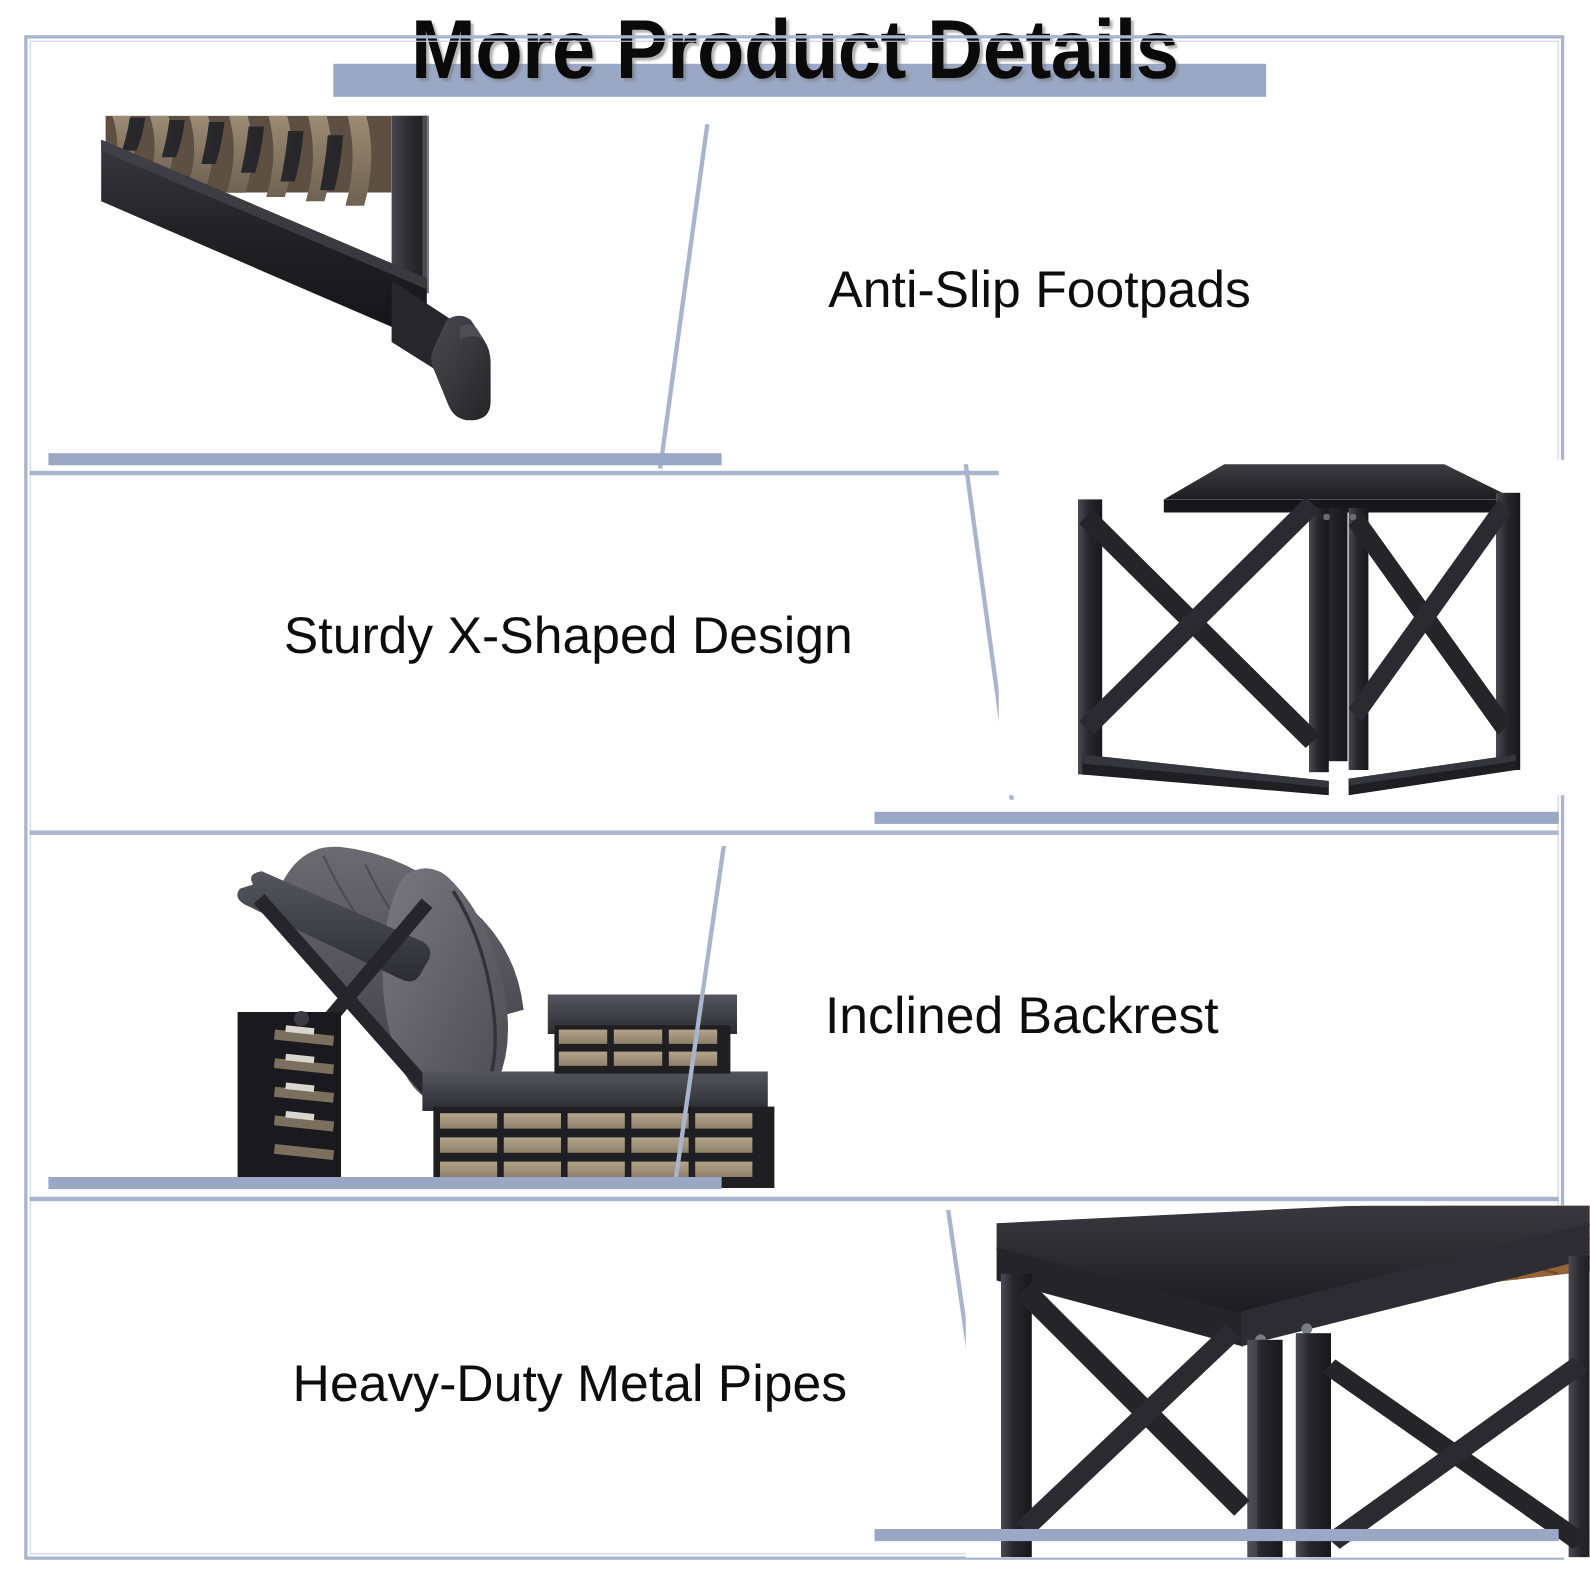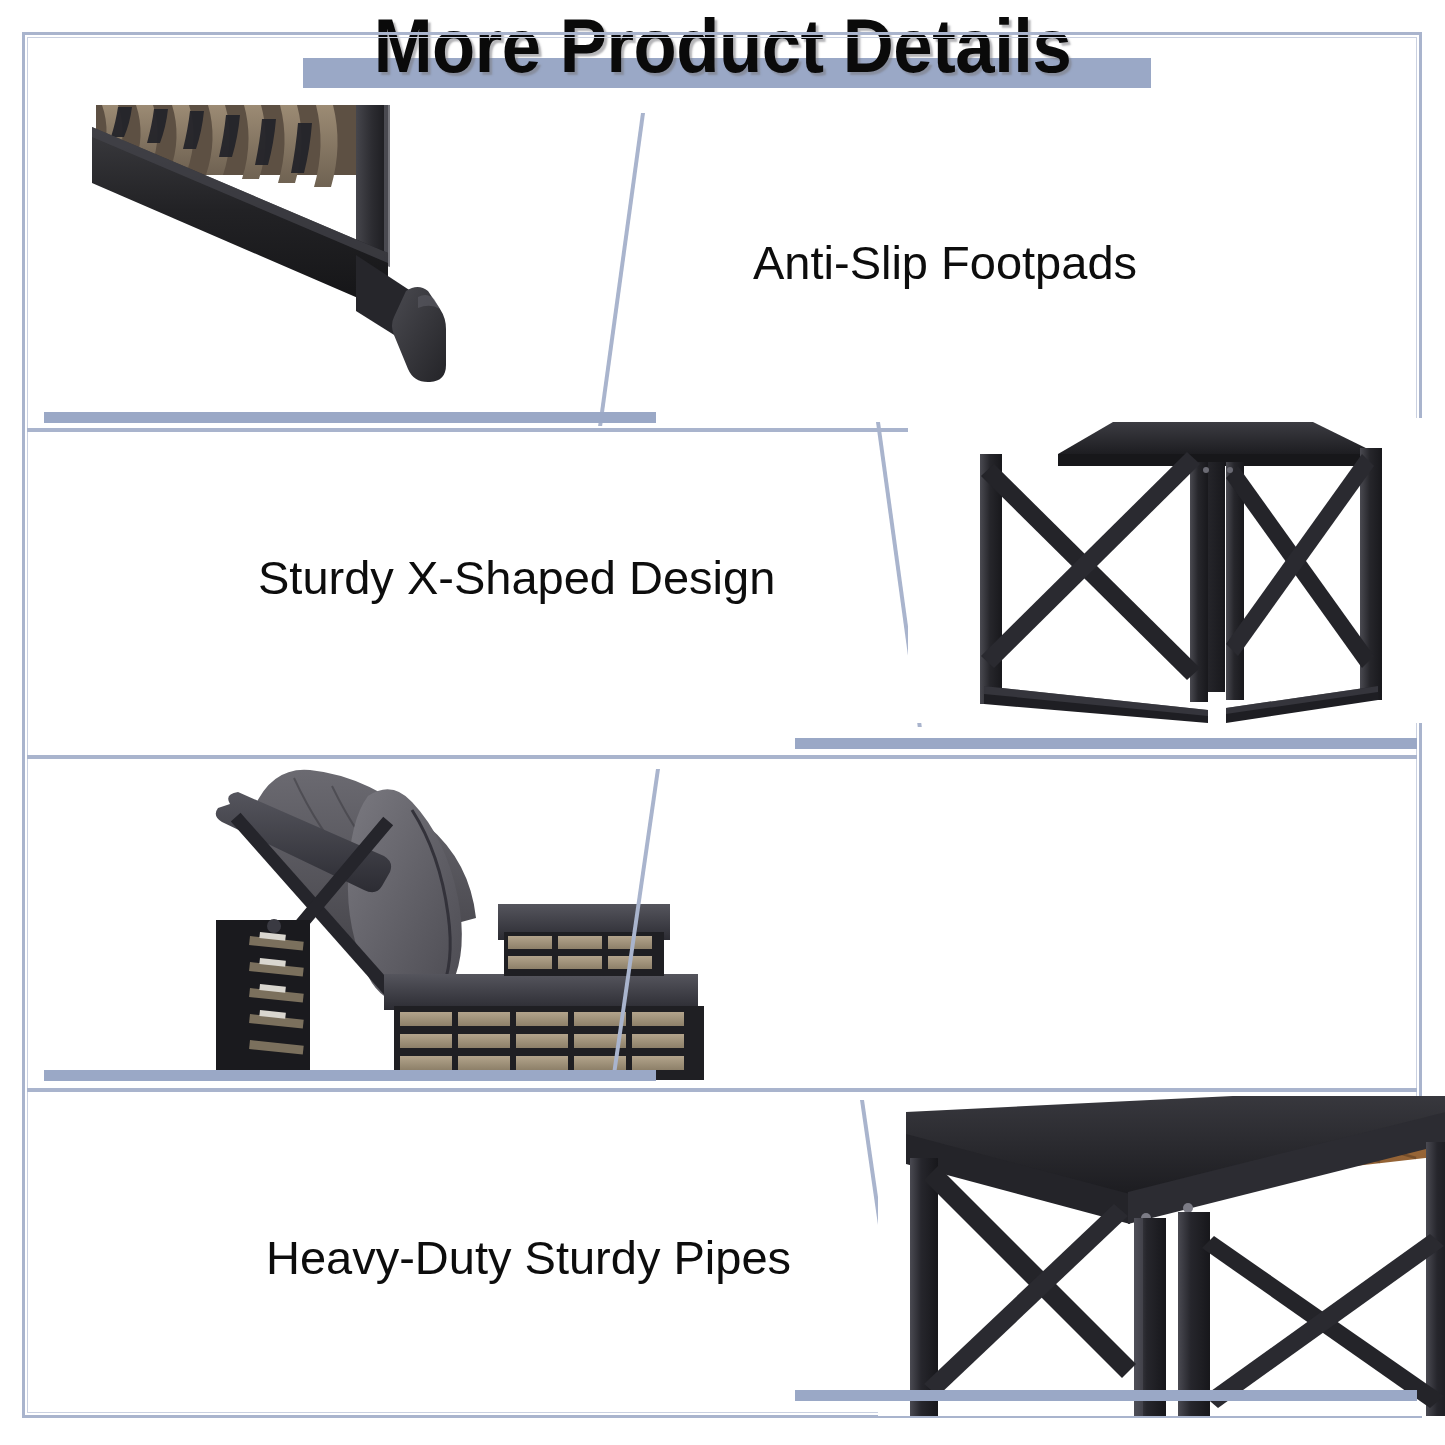"Inclined Backrest" div.label { html: none -> <div>Inclined Backrest</div> }
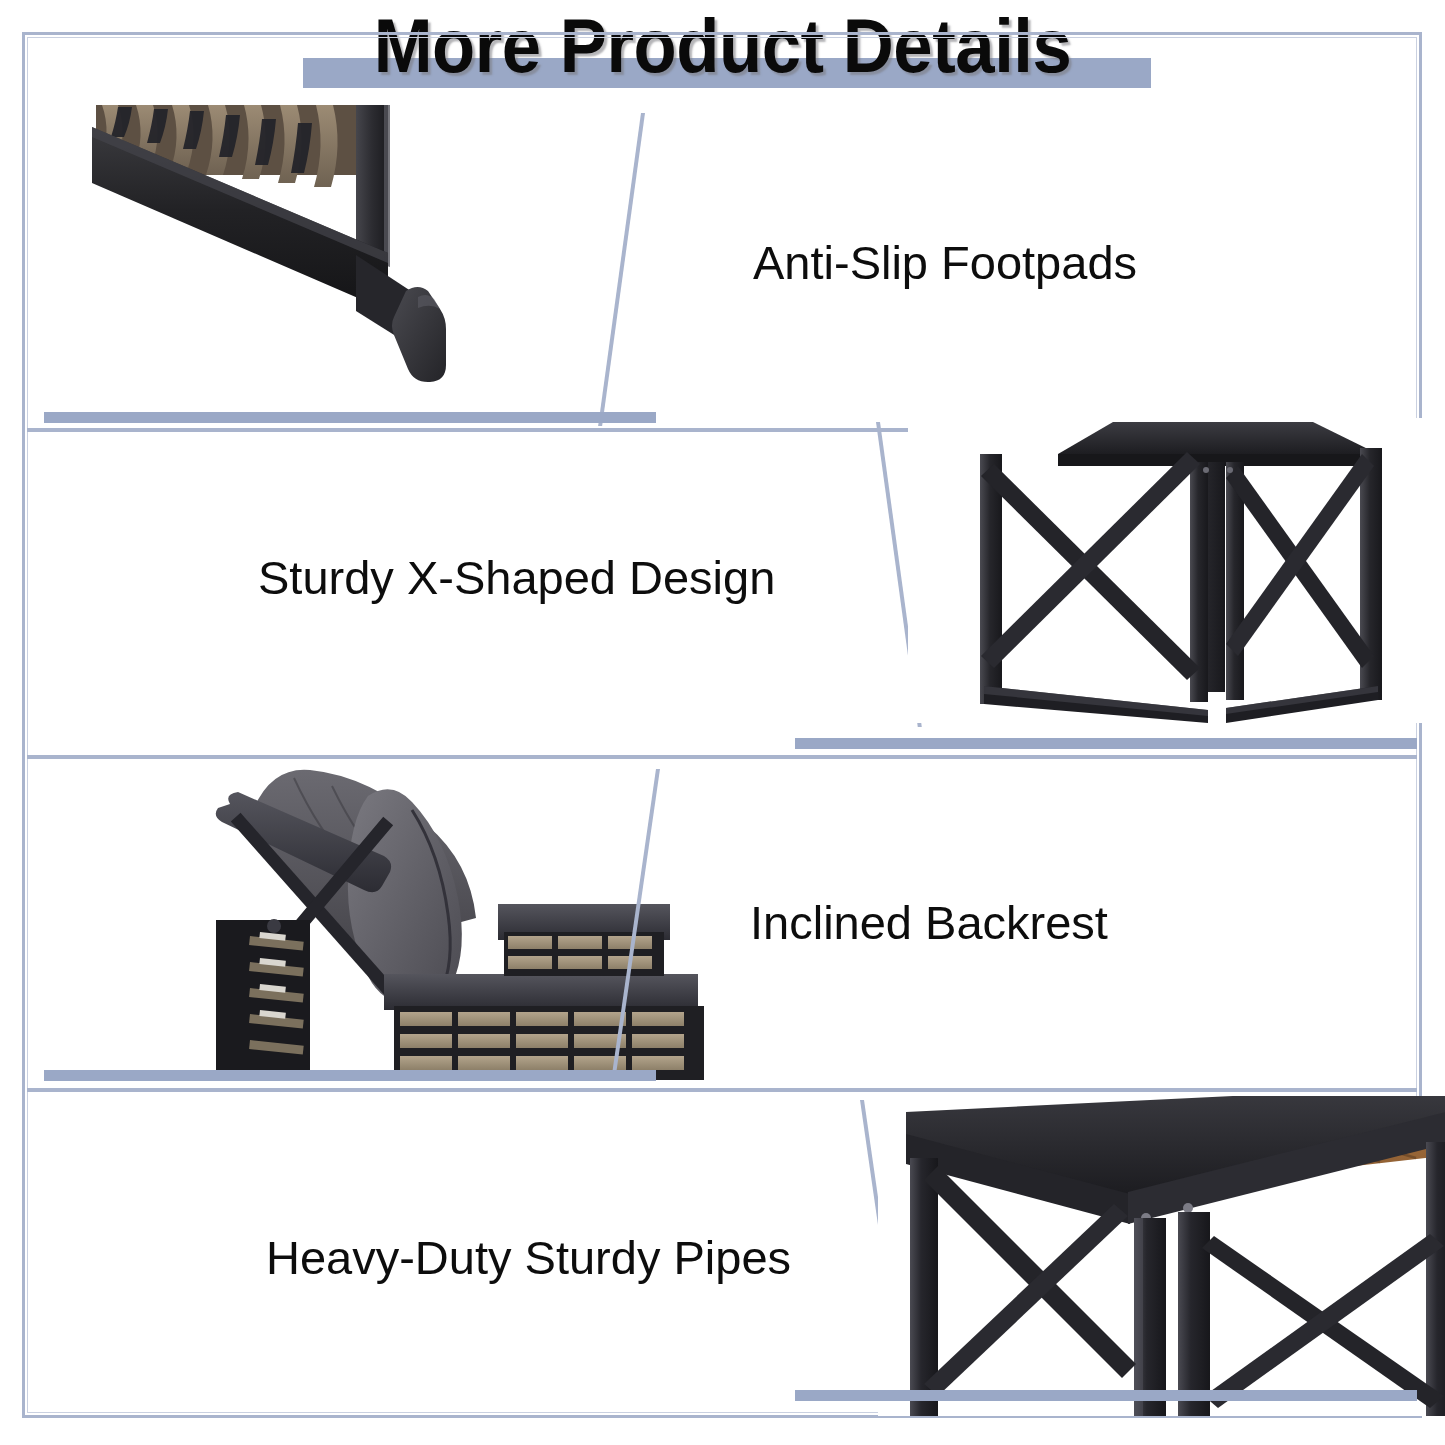"Heavy-Duty Sturdy Pipes" div.label { text: Sturdy -> Metal }
